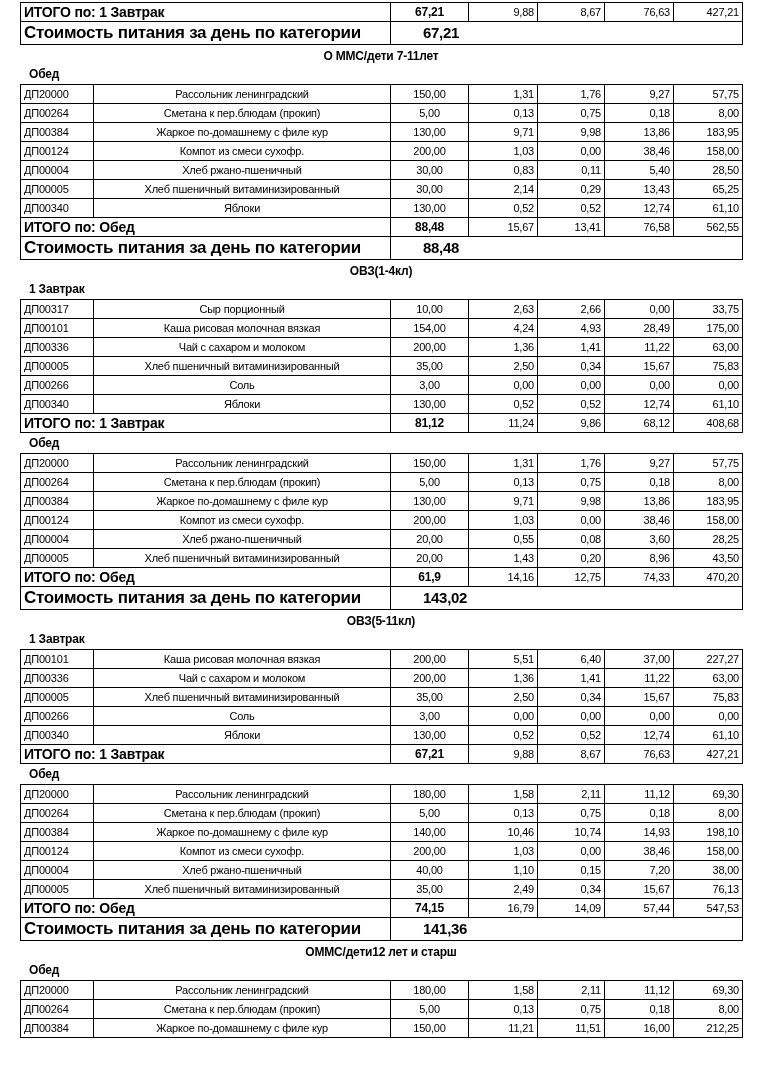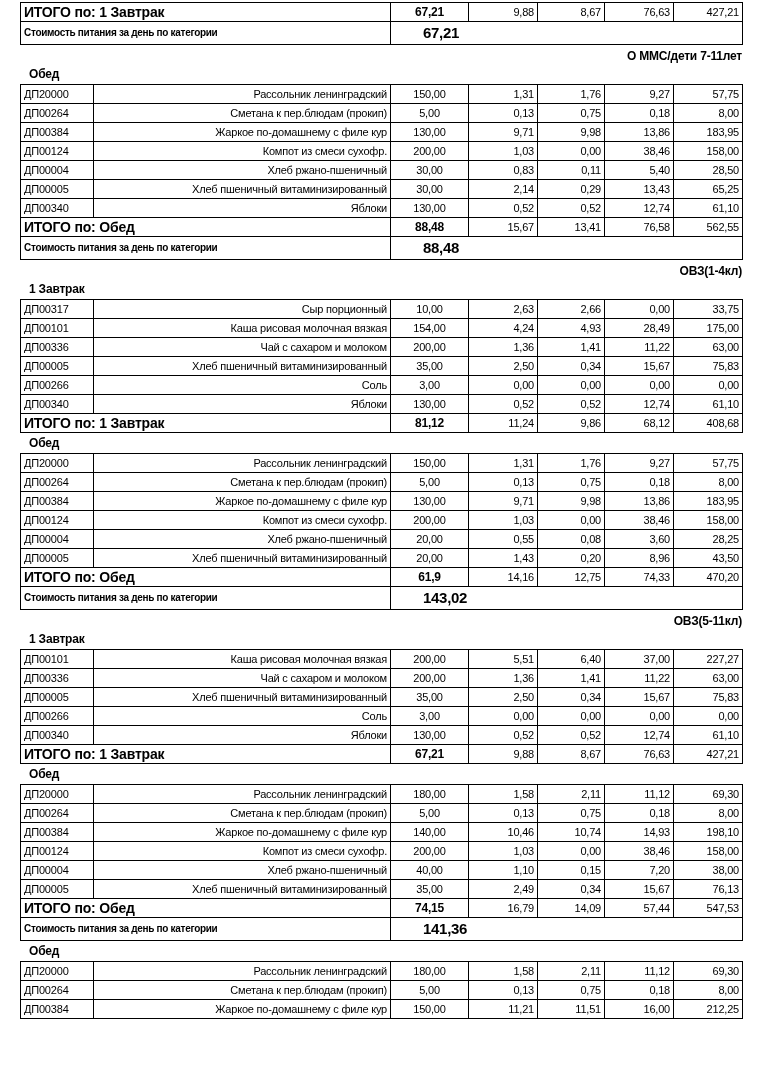"Стоимость питания за день по" tr.day-row td.d-label { font-size: 10px -> 17px }
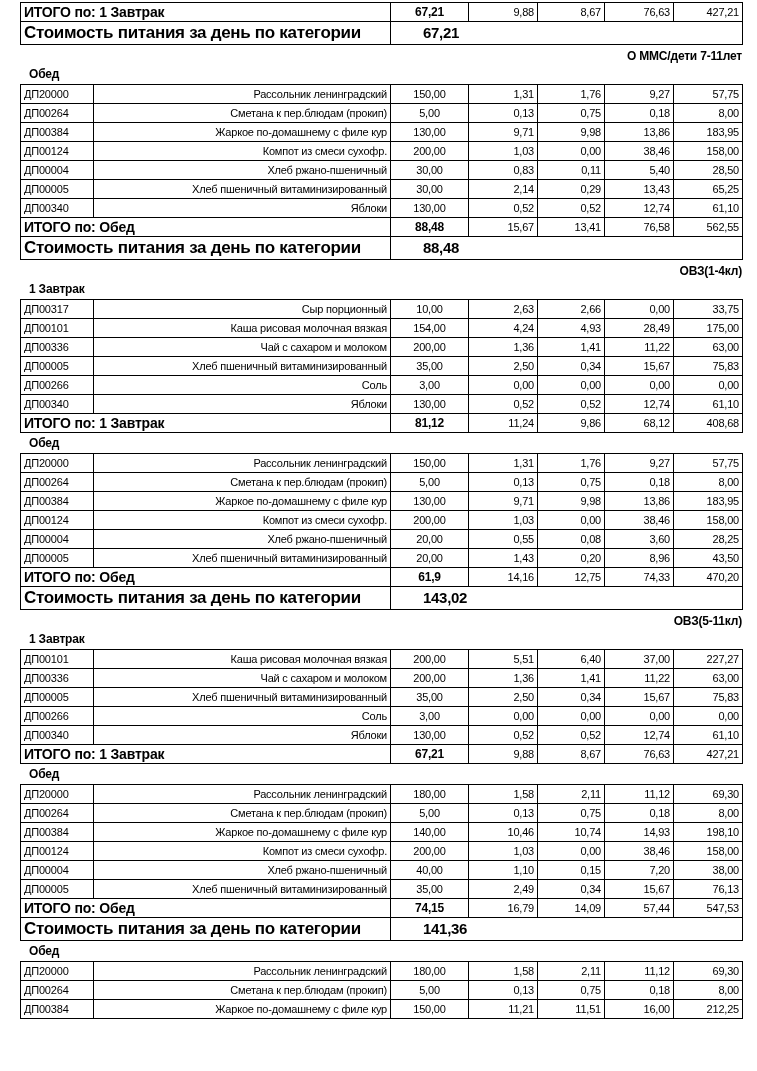"О ММС/дети 7-11лет" .section-title { text-align: right -> center }
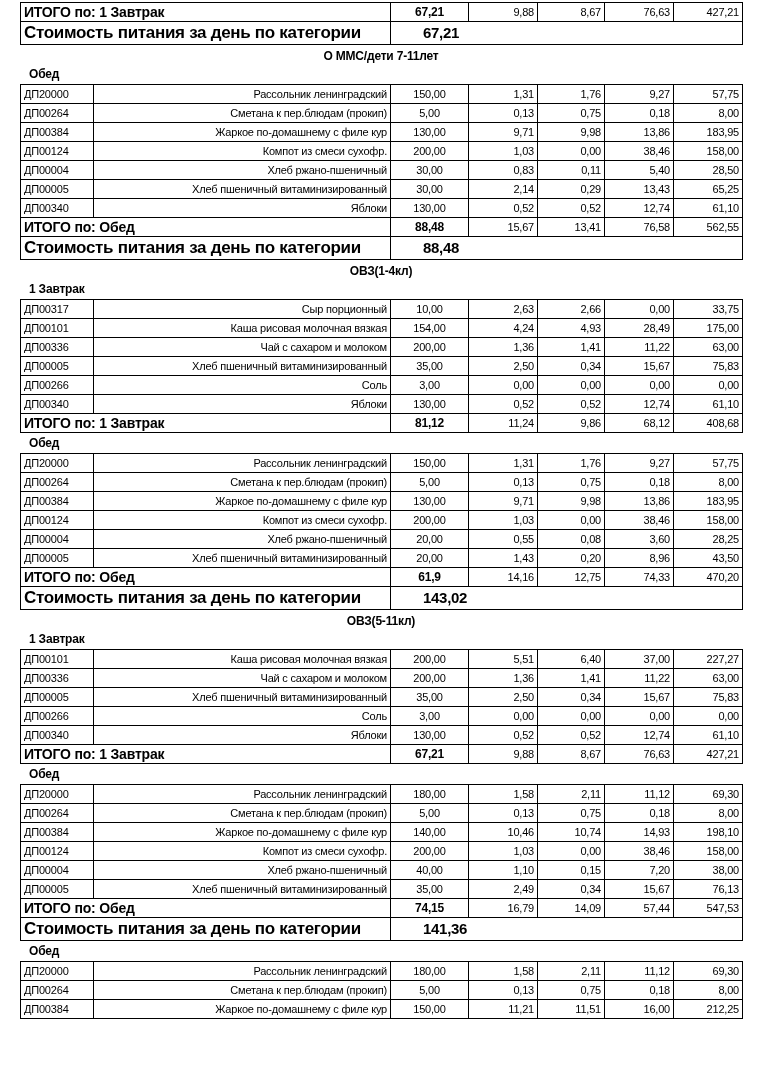"Рассольник ленинградский" td.c-name { text-align: right -> center }
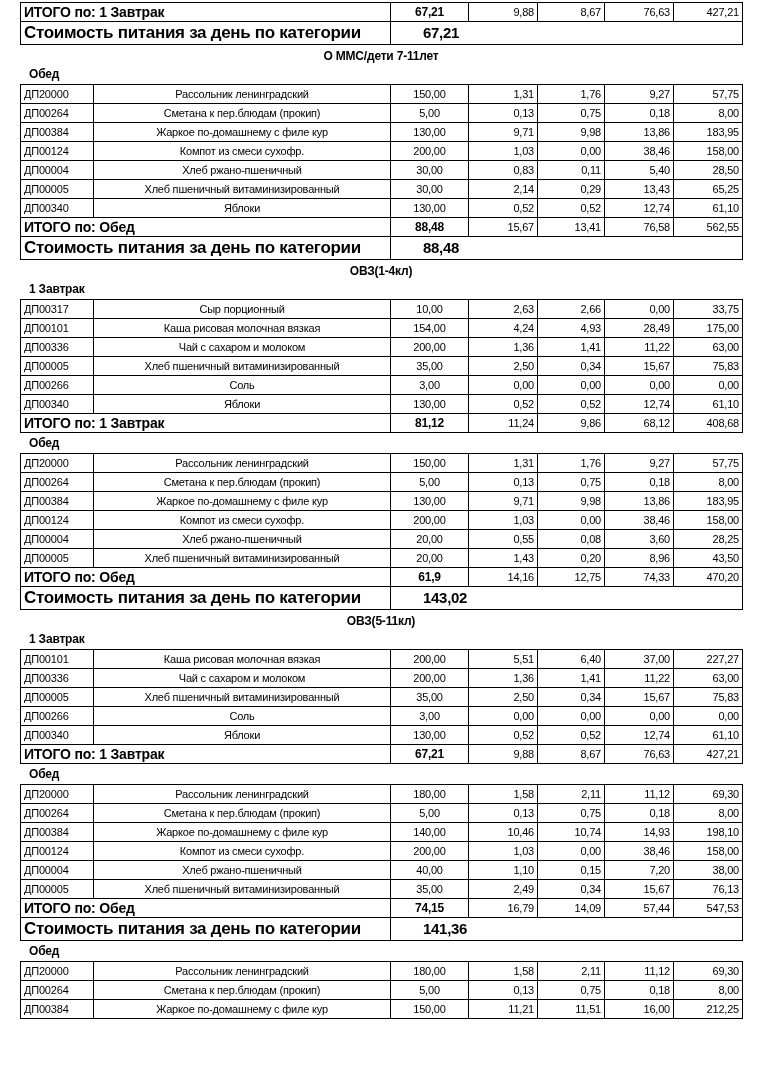"ОММС/дети12 лет и старш" div.section-title { html: none -> <div>ОММС/дети12 лет и старш</div> }
